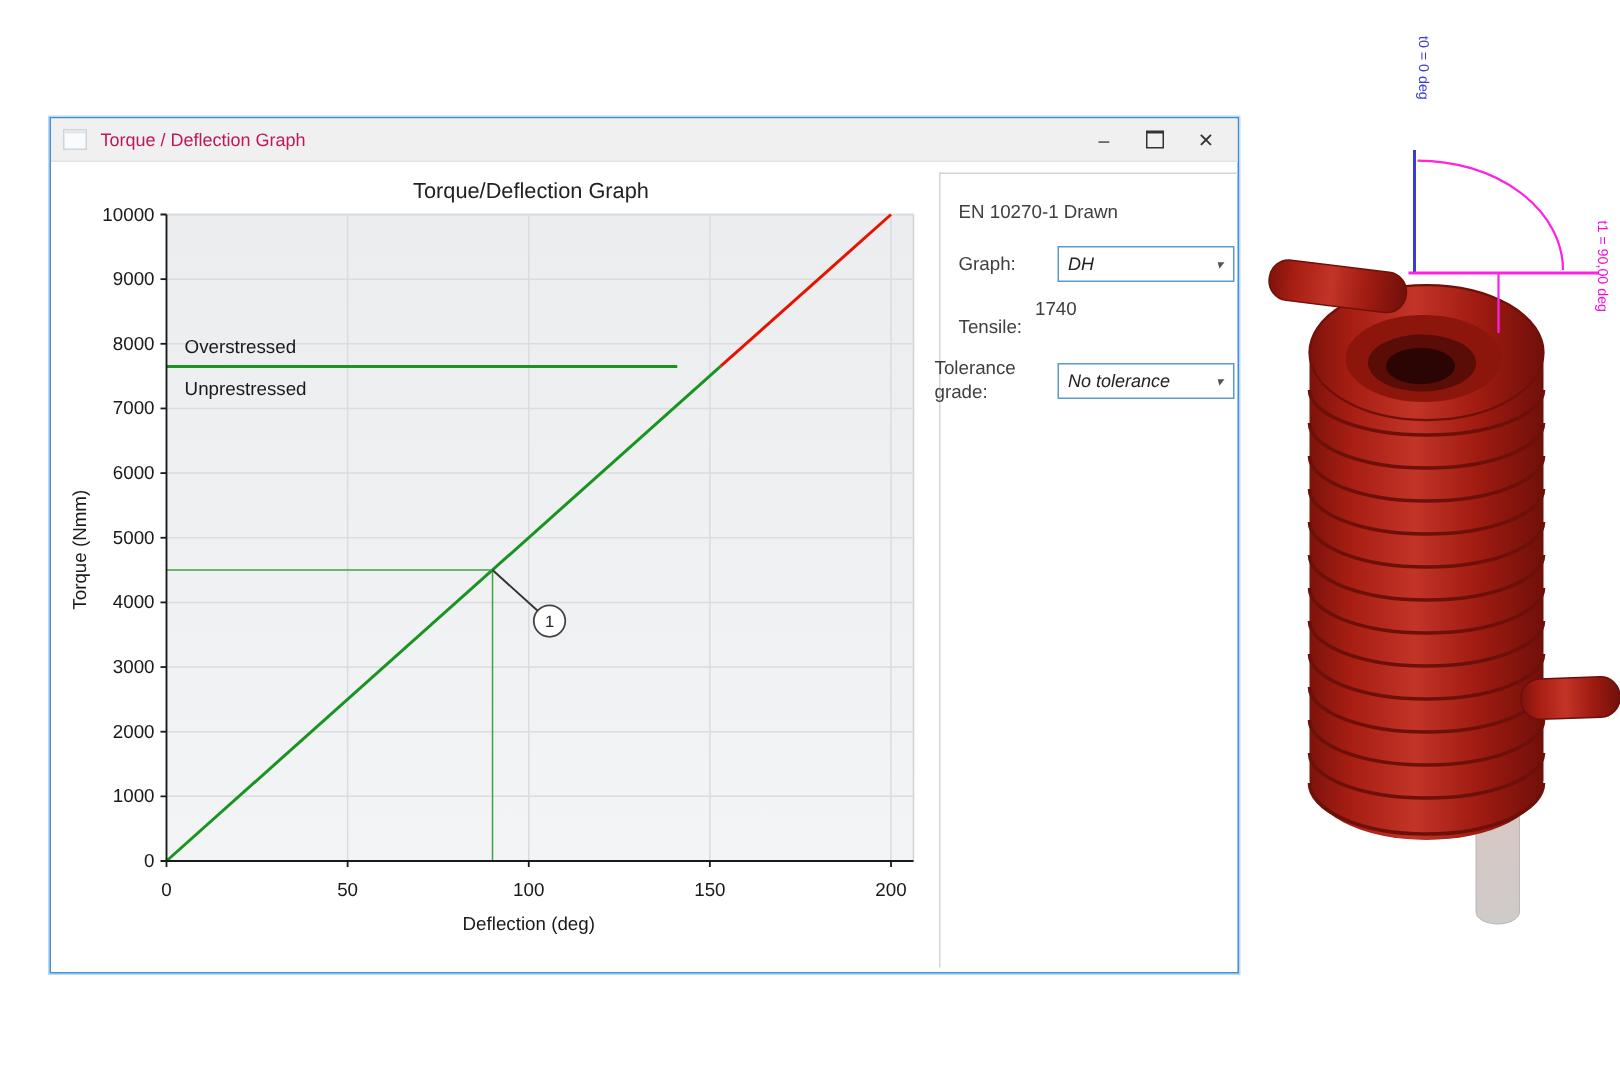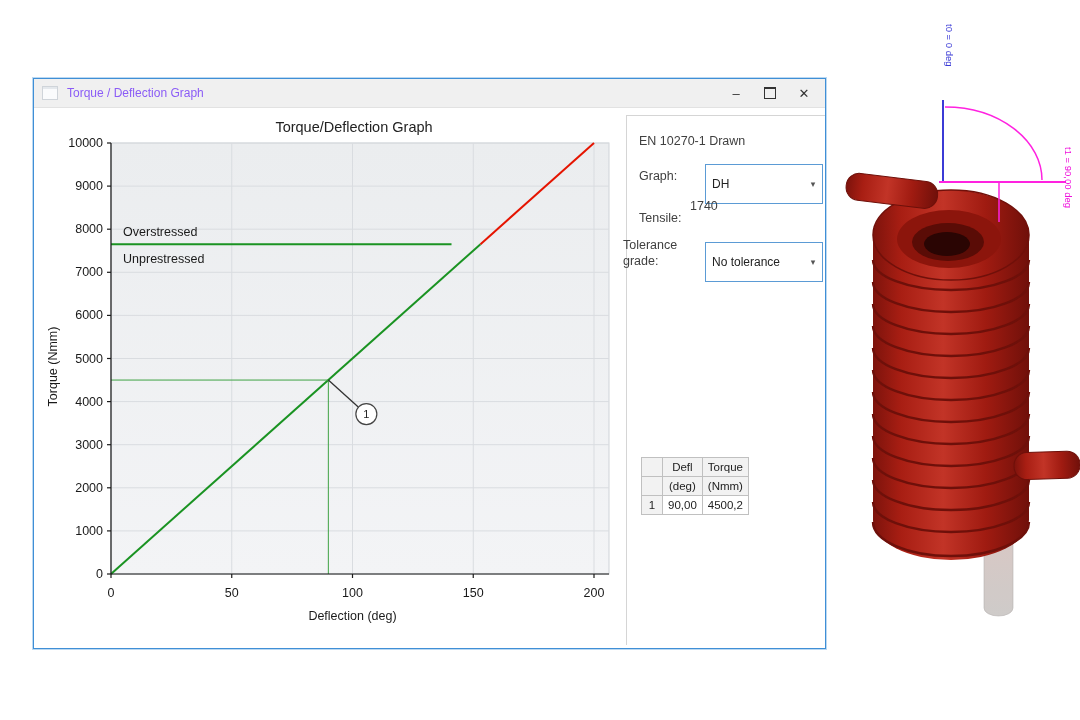"Torque / Deflection Graph" .win-title { color: #8b5cf6 -> #be185d }
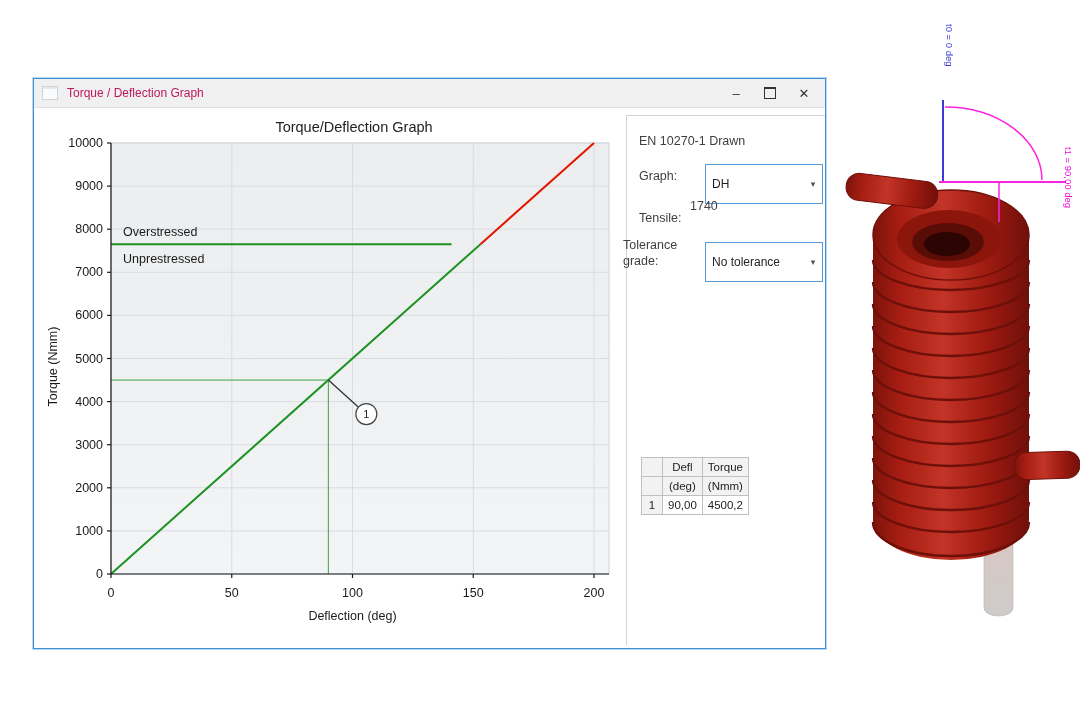"DH" .combo { font-style: none -> italic; height: 40px -> 24px }
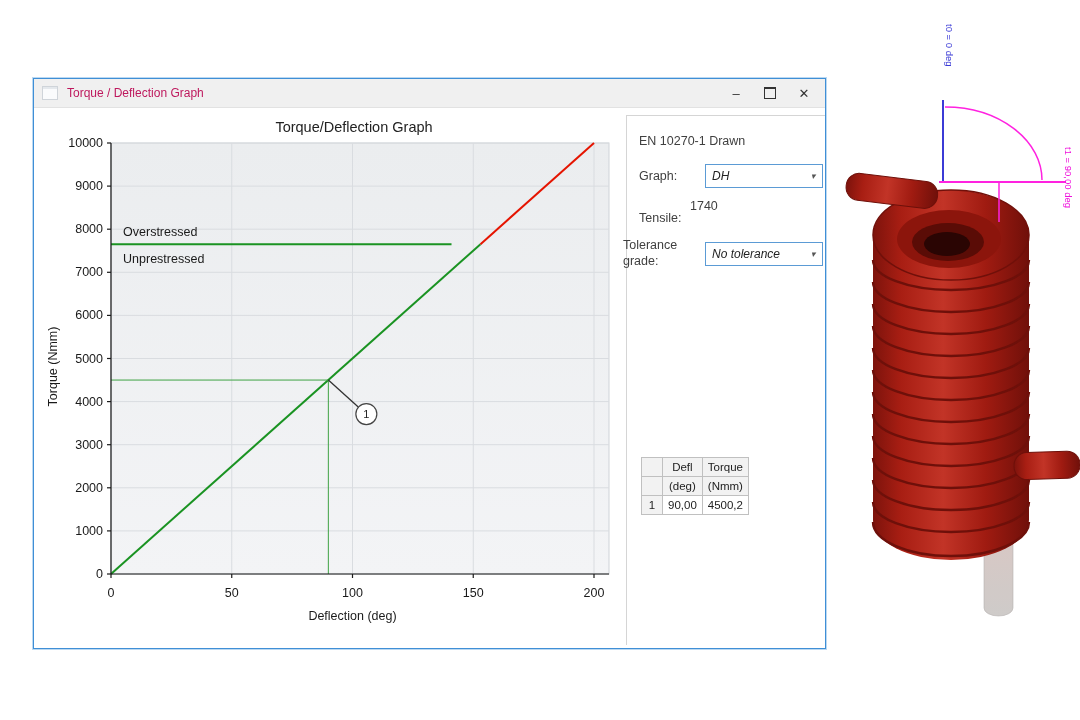"Defl" table.minitable { html: <table> <tbody> <tr> <td></td> <td>Defl</td> <td>Torque</td> </tr> <tr> <td></td> <td>(deg)</td> <td>(Nmm)</td> </tr> <tr> <td>1</td> <td>90,00</td> <td>4500,2</td> </tr> </tbody> </table> -> none }
